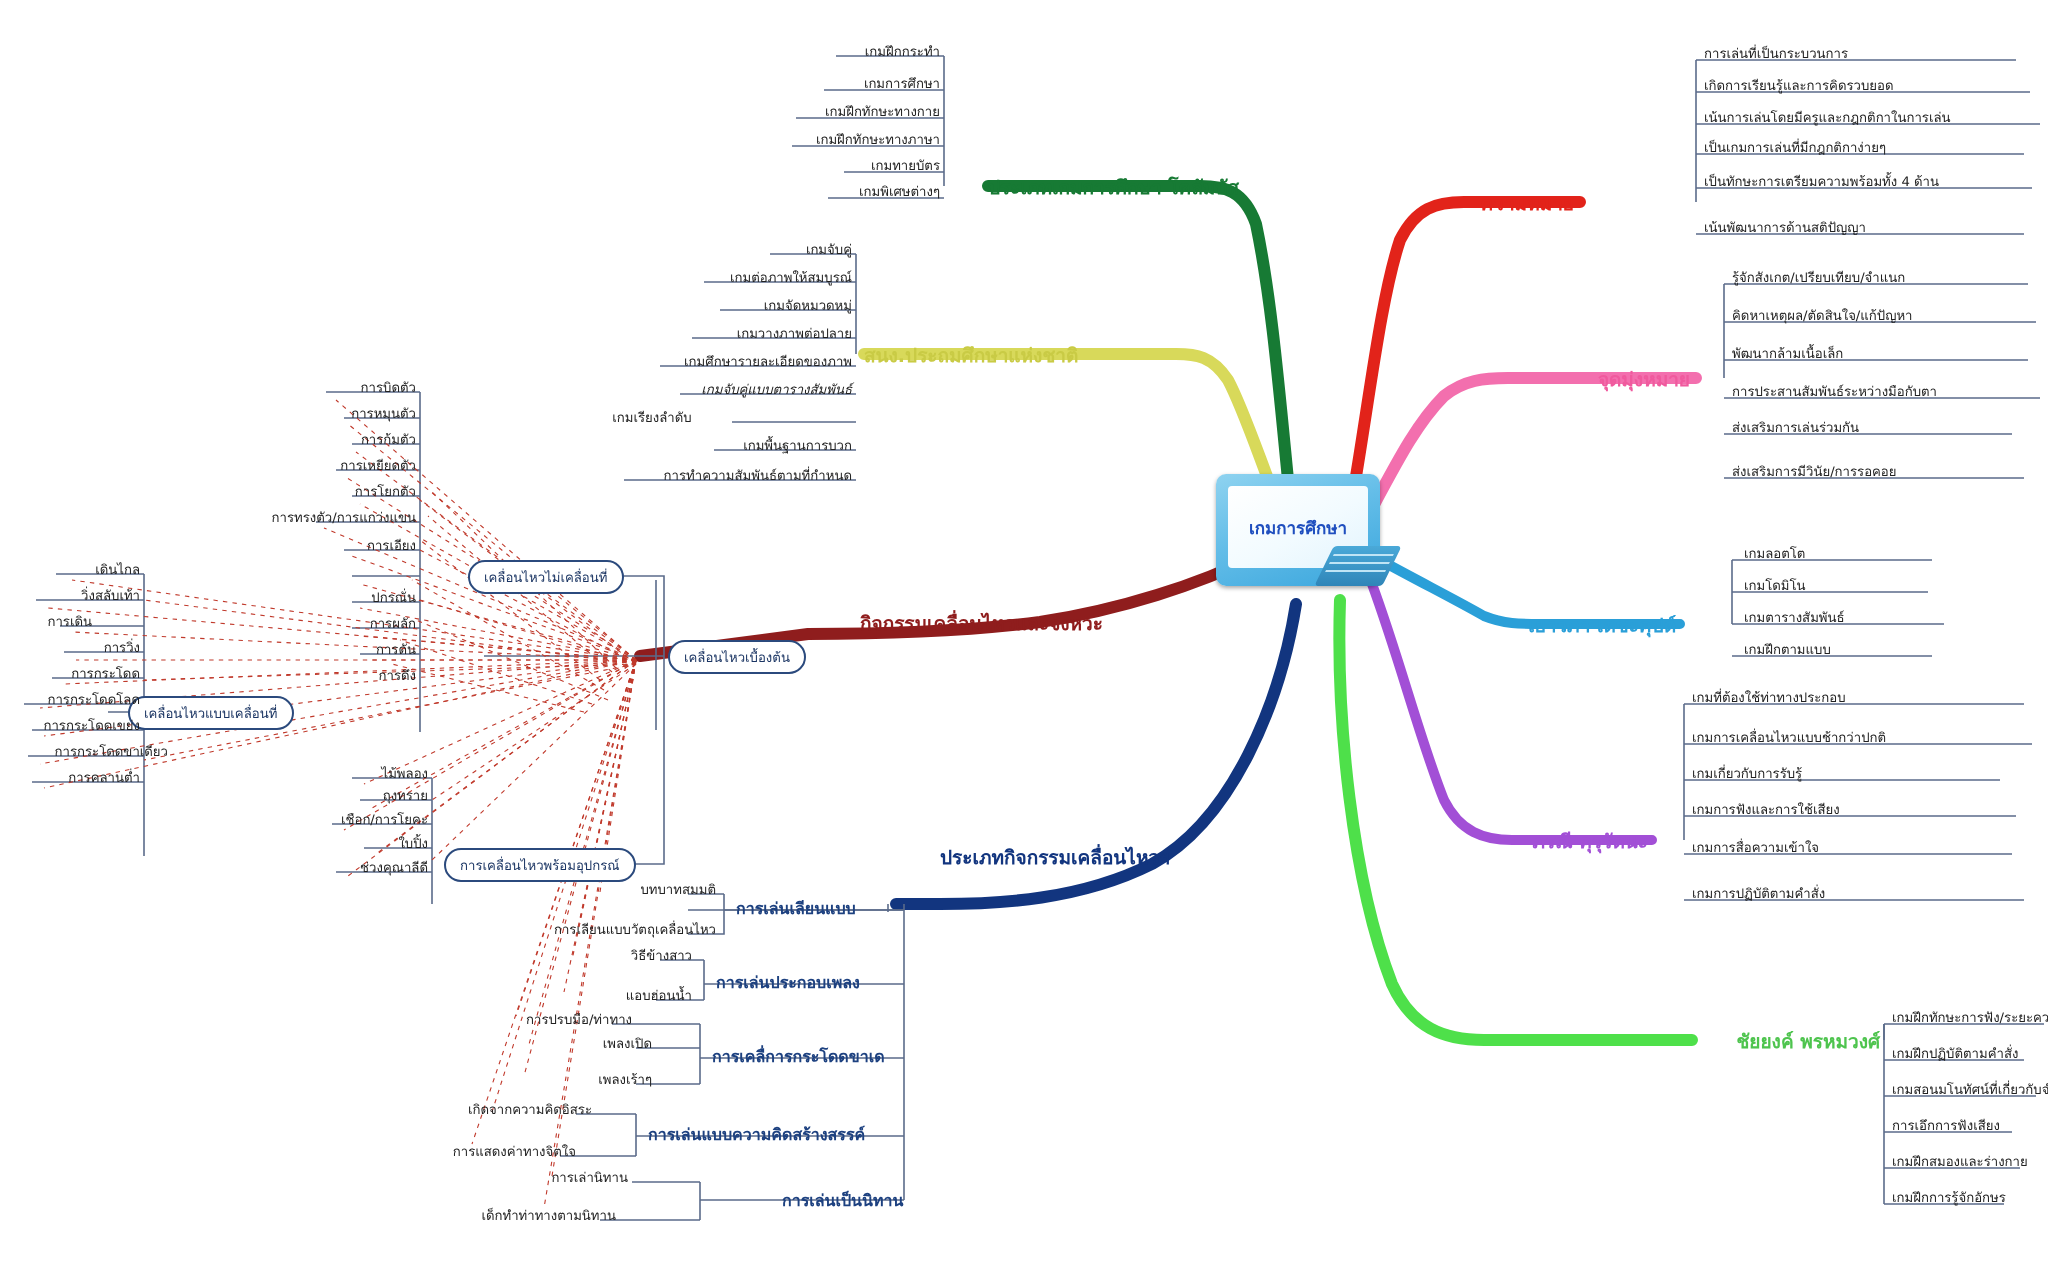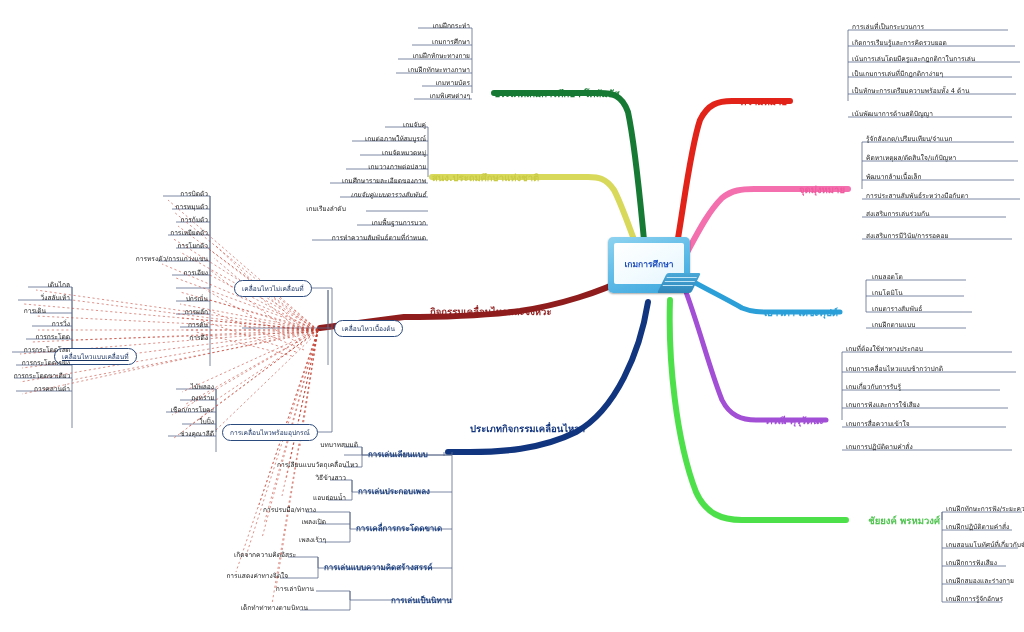"เคลื่อนไหวแบบเคลื่อนที่" div.pill { left: 54px -> 64px; text-decoration: underline -> none }
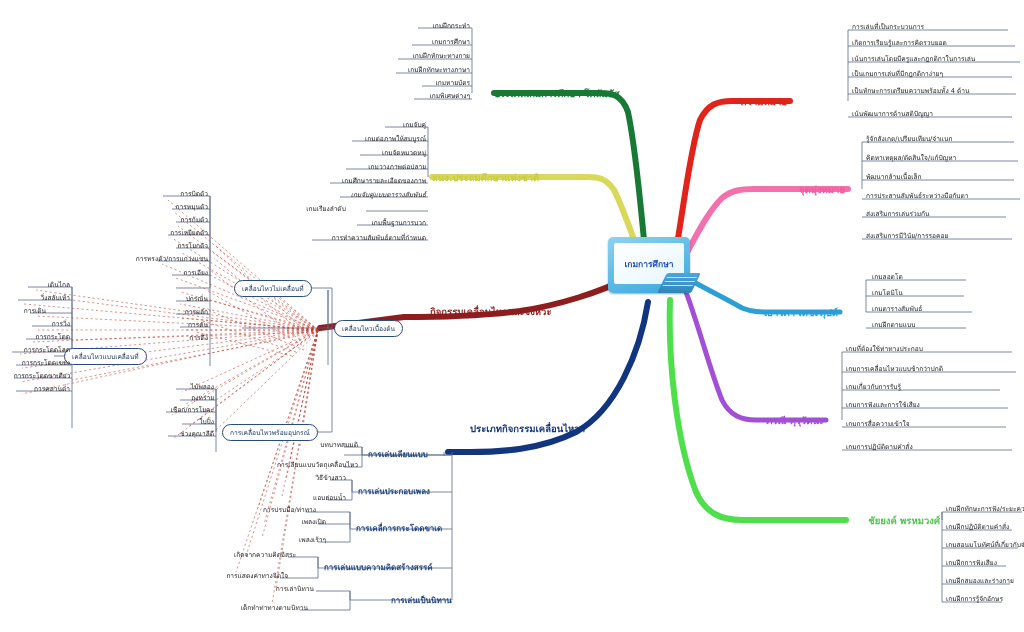"การกระโดดขาเดียว" div.leaf { text-align: center -> none }
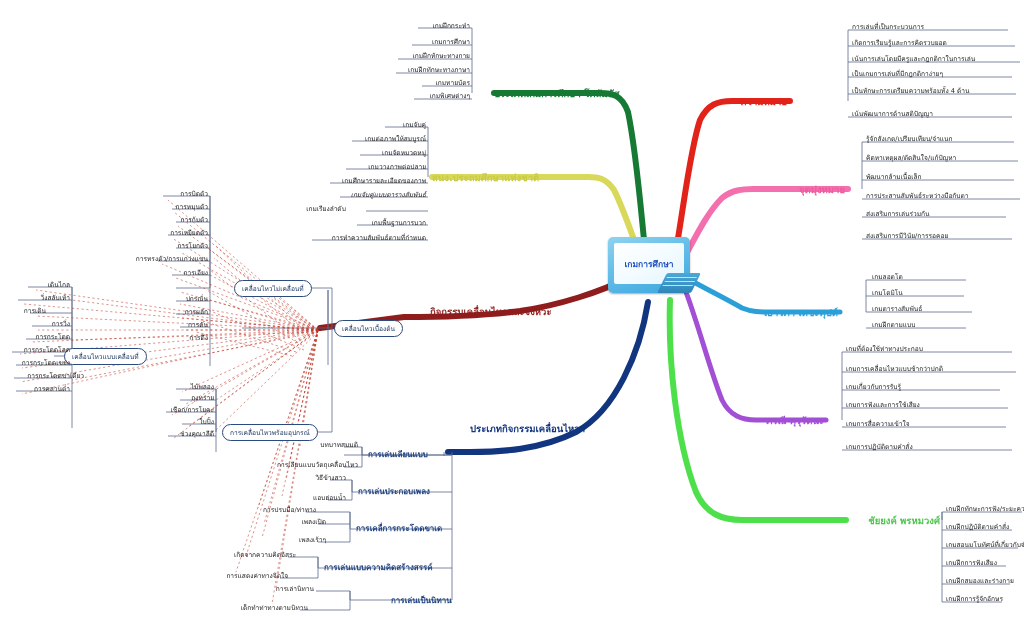"เกมฝึกการฟังเสียง" div.leaf { text: เกมฝึกการฟังเสียง -> การเอึกการฟังเสียง }
